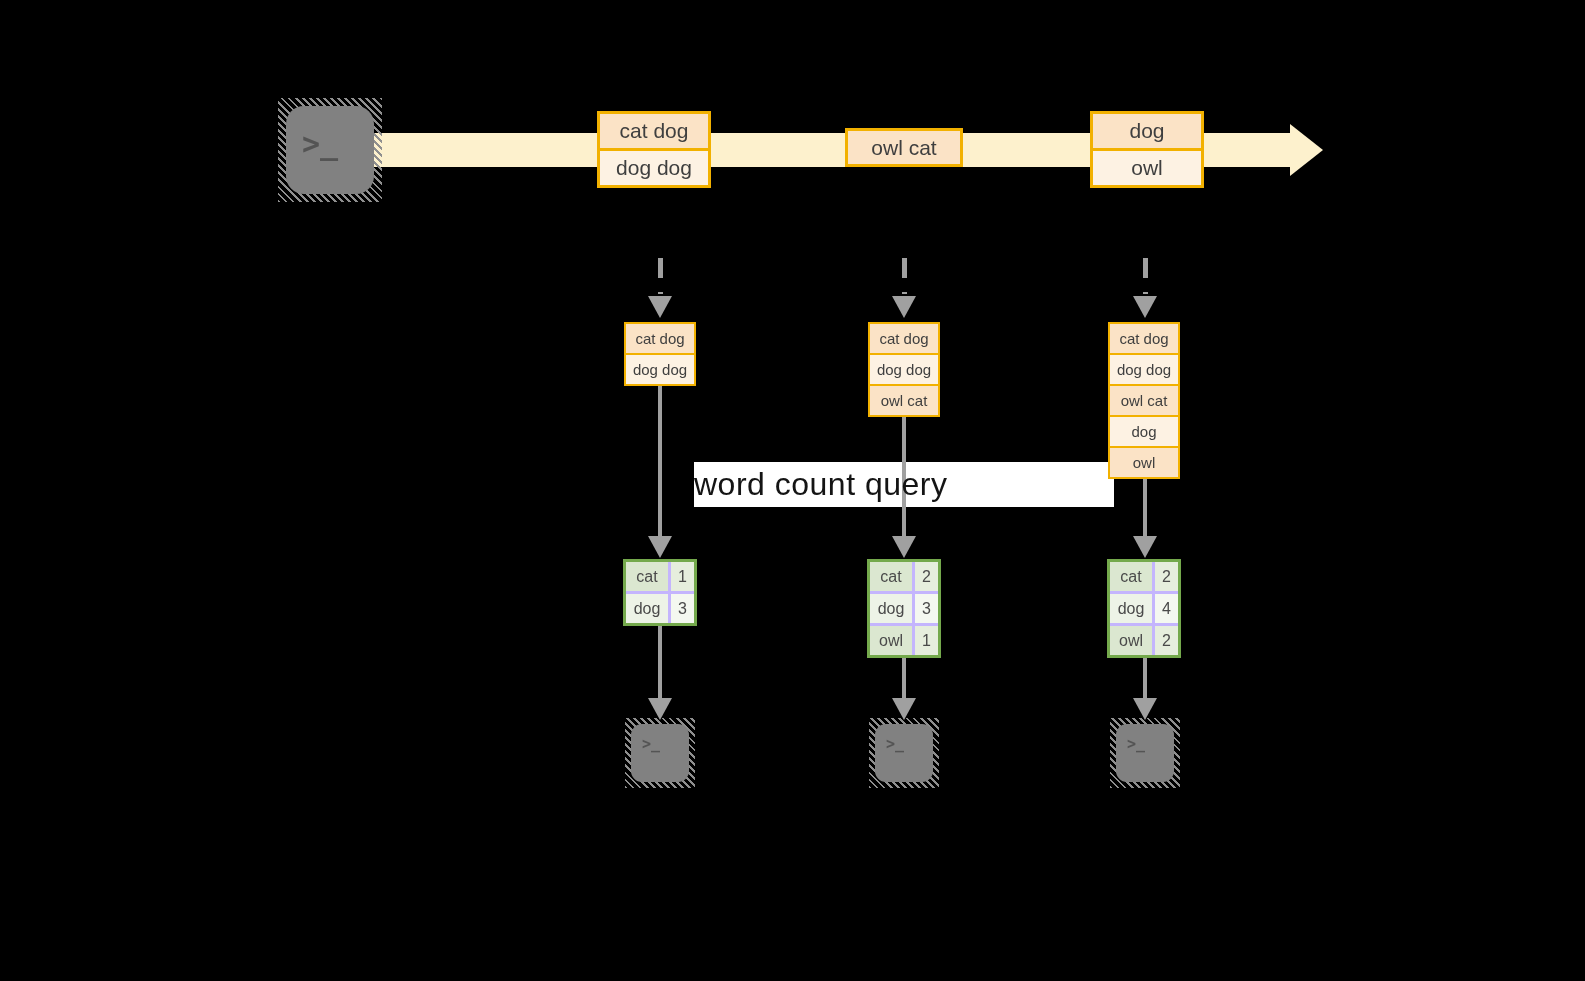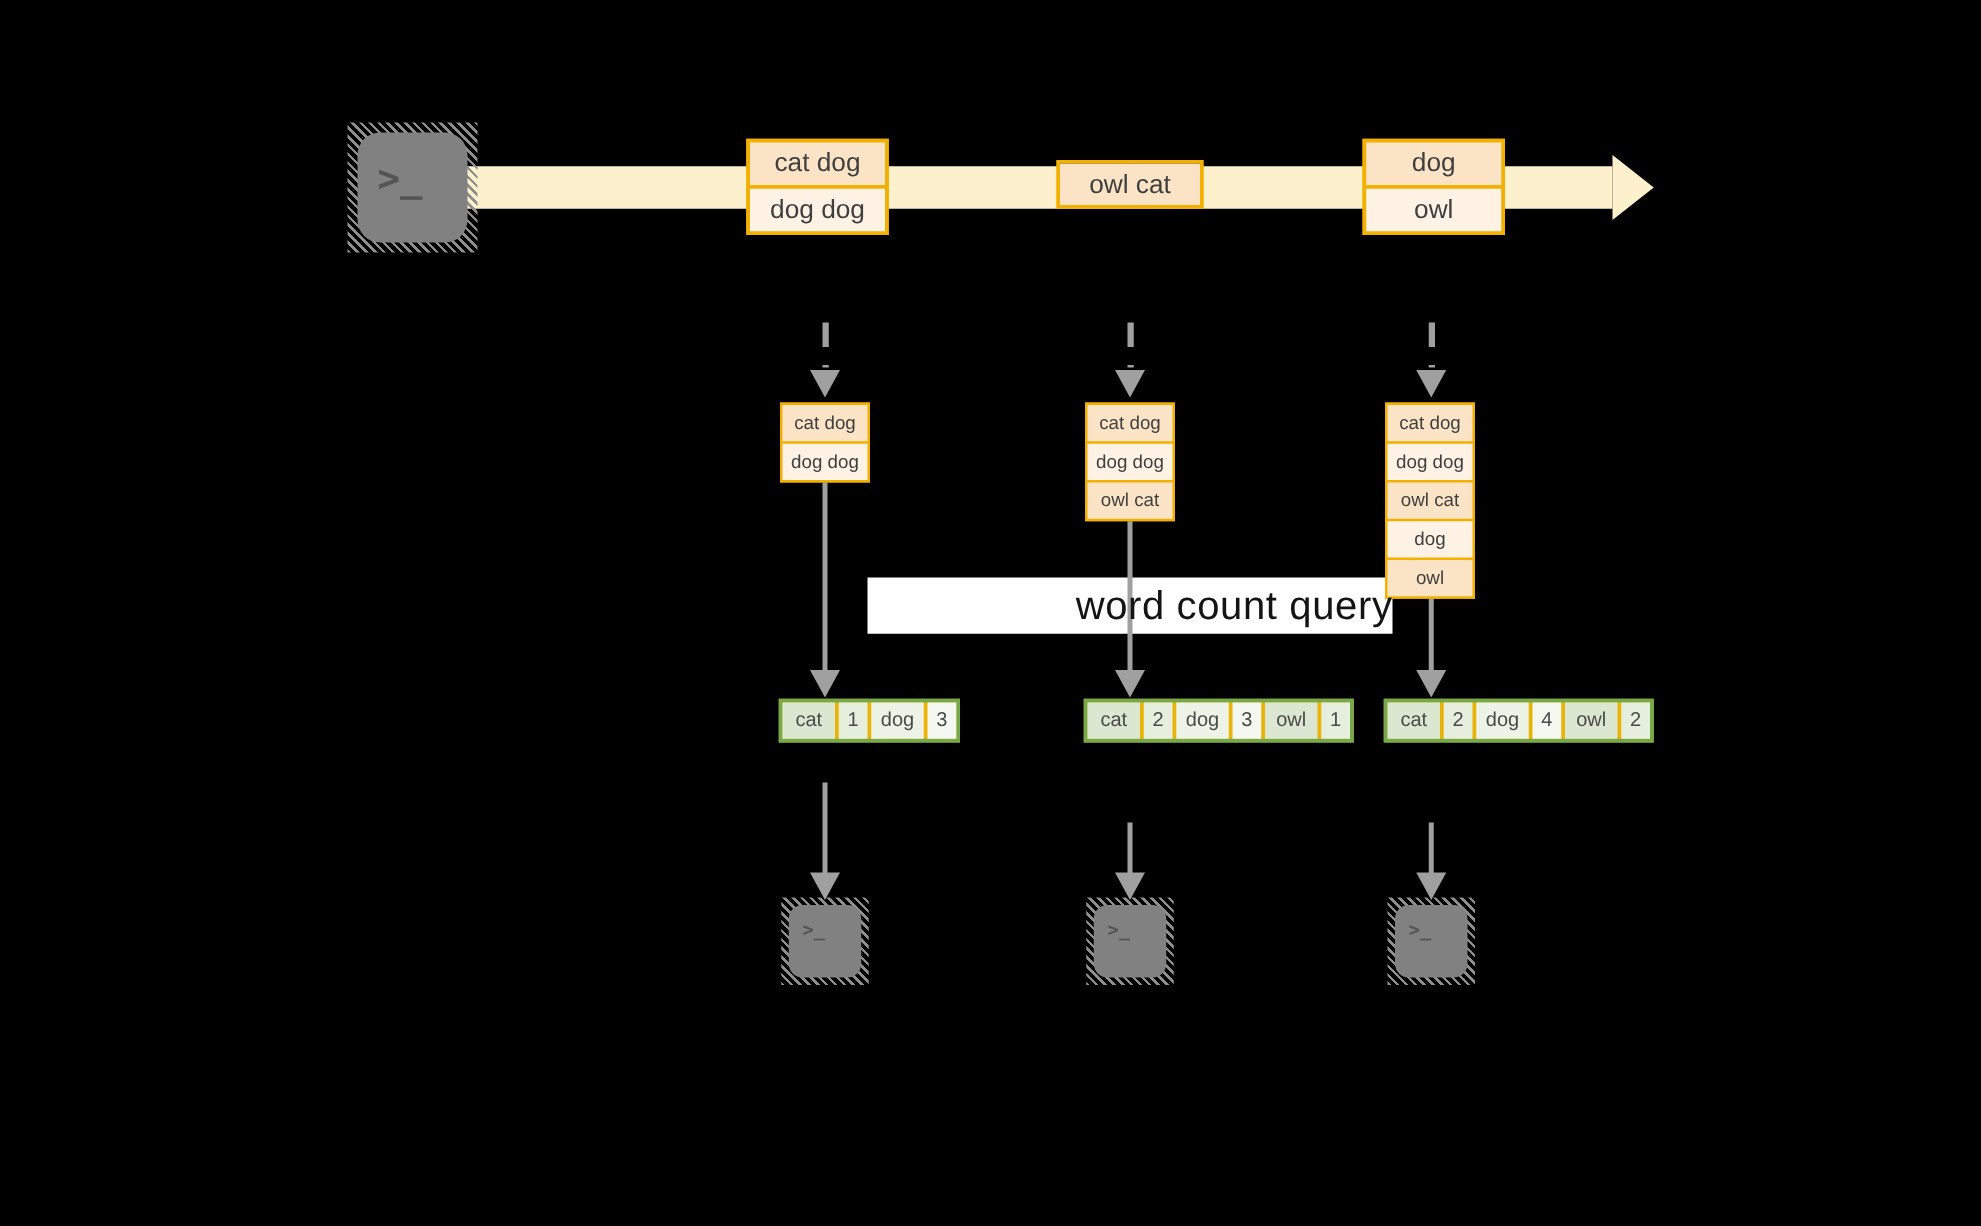"word count query" .qlabel { justify-content: flex-end -> flex-start }
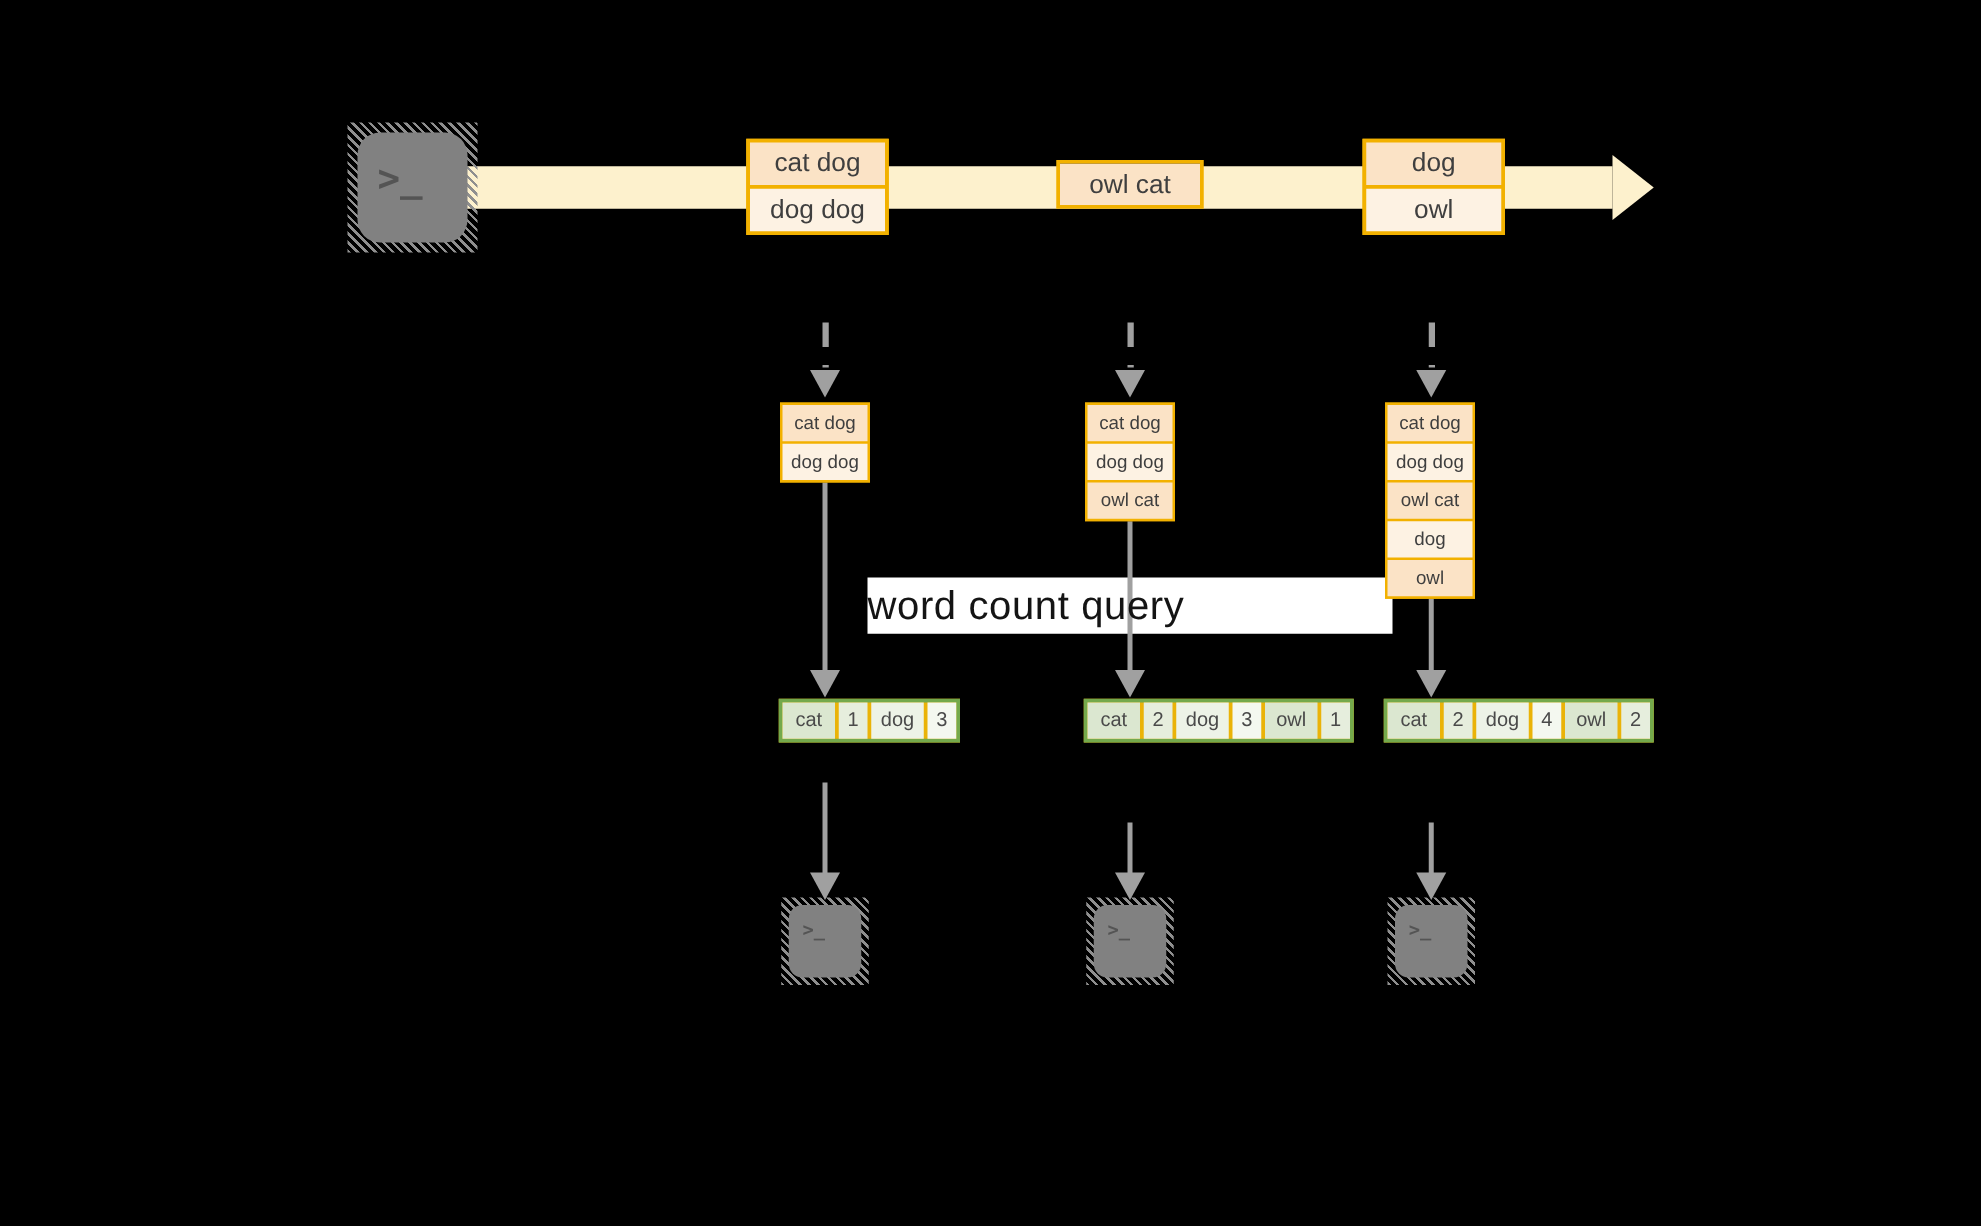"cat" .gtable { background: #eab308 -> #c4b5fd; flex-direction: row -> column }
